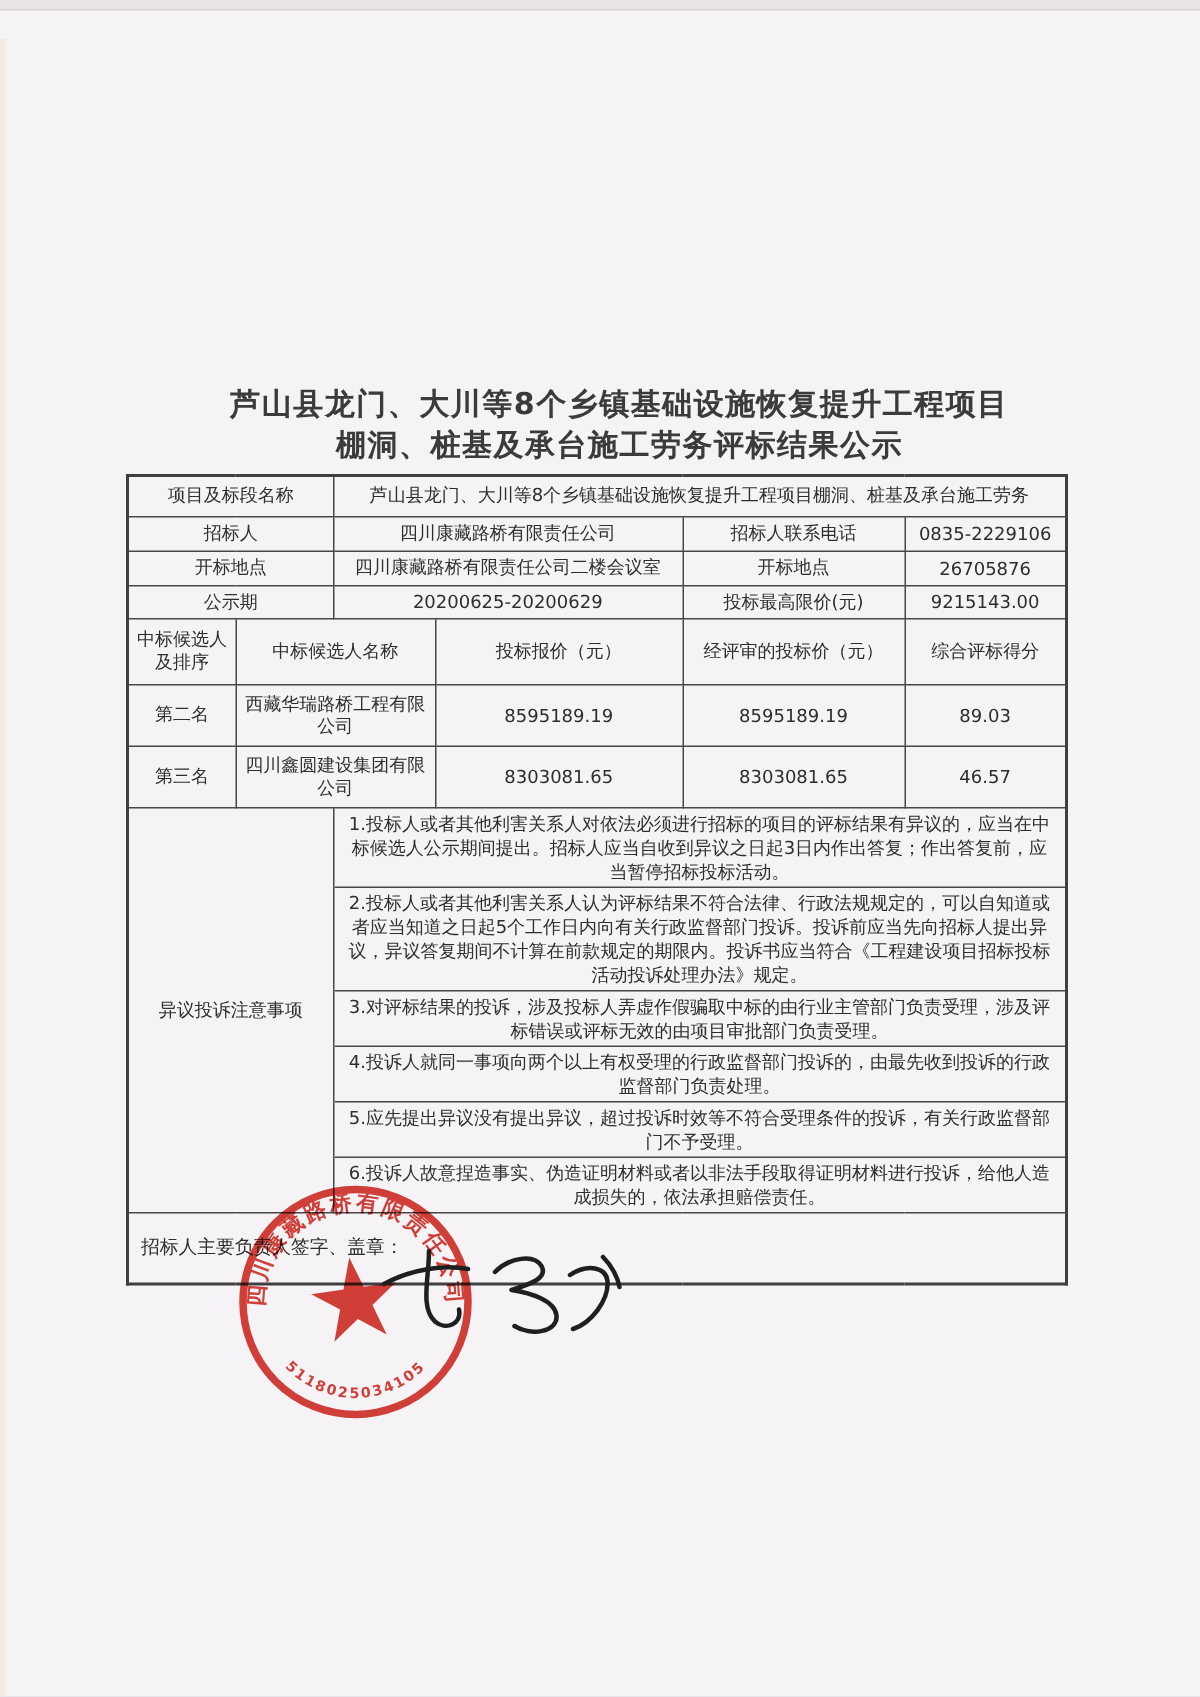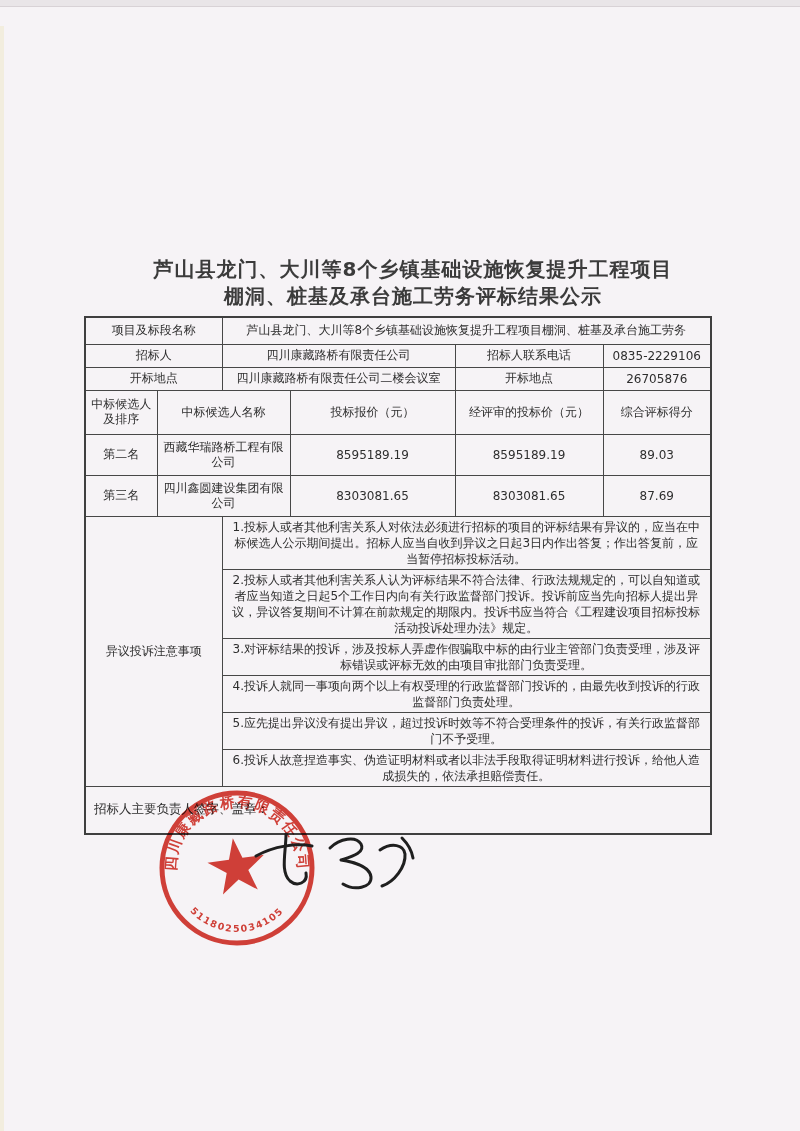"公示期" tr.r-info4 { html: none -> <tr> <td>公示期</td> <td>20200625-20200629</td> <td>投标最高限价(元)</td> <td>9215143.00</td> </tr> }
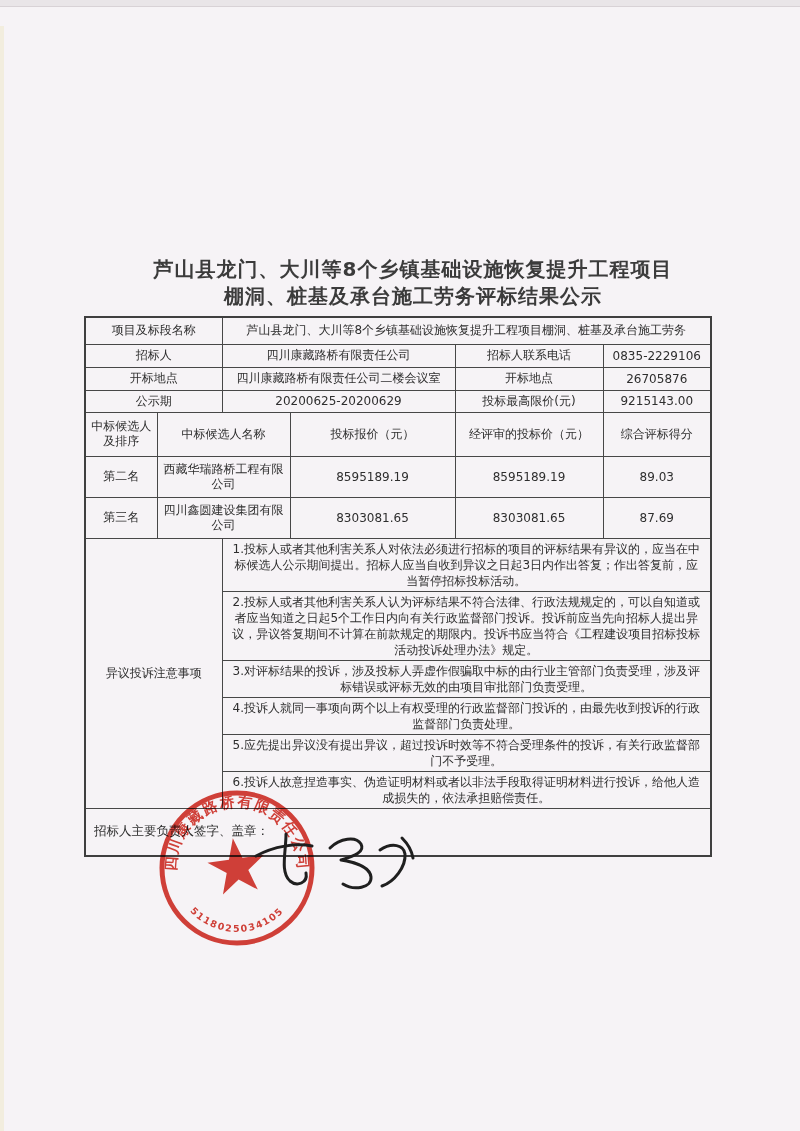"87.69" td { text: 87.69 -> 46.57 }
